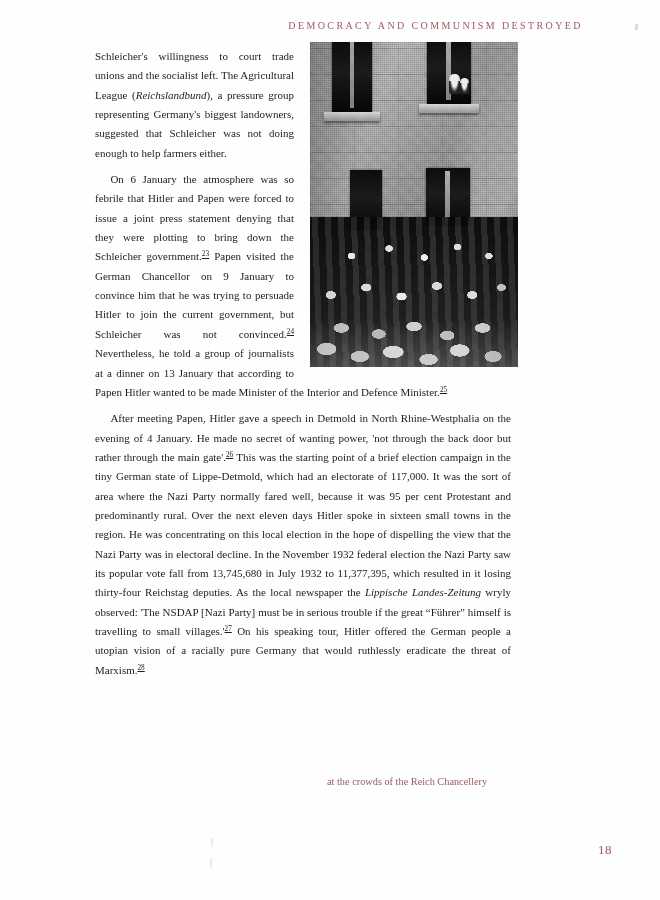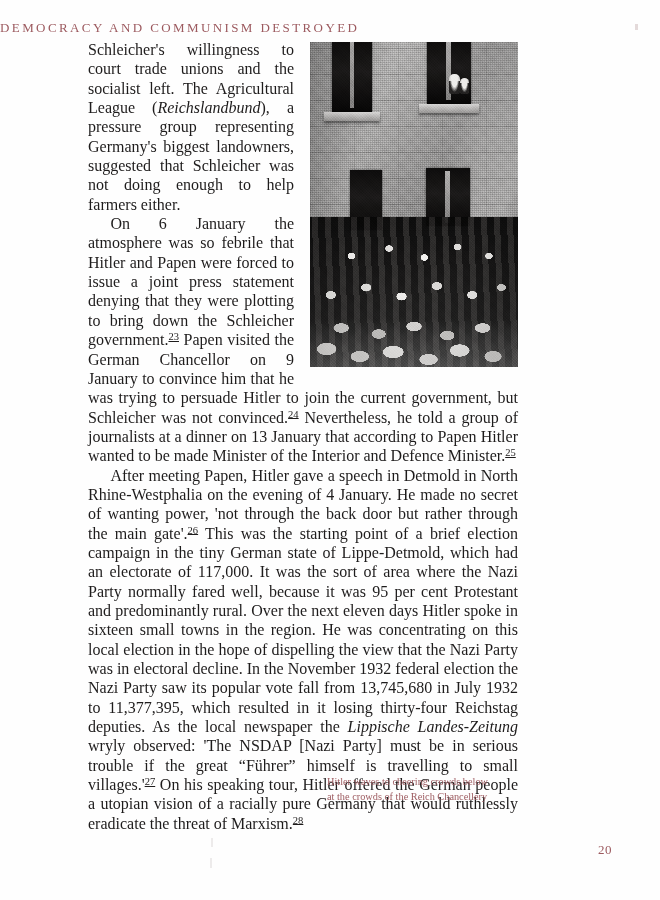"DEMOCRACY AND COMMUNISM DESTROYED" .running-head { font-size: 13px -> 10px; text-align: left -> right }
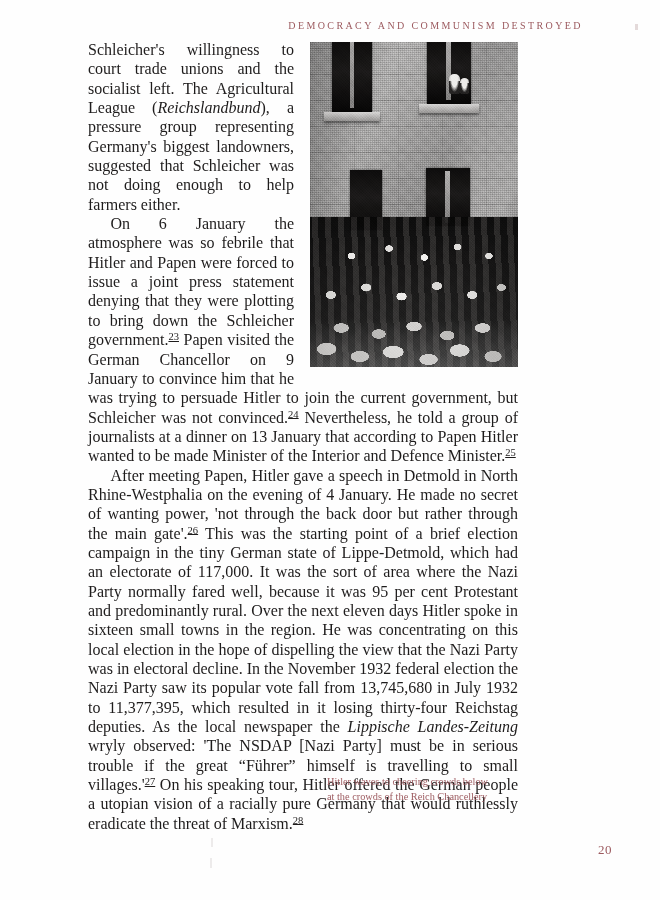"Schleicher's willingness to court trade" p.body { font-size: 16px -> 11px; margin: 0 -> 7px }
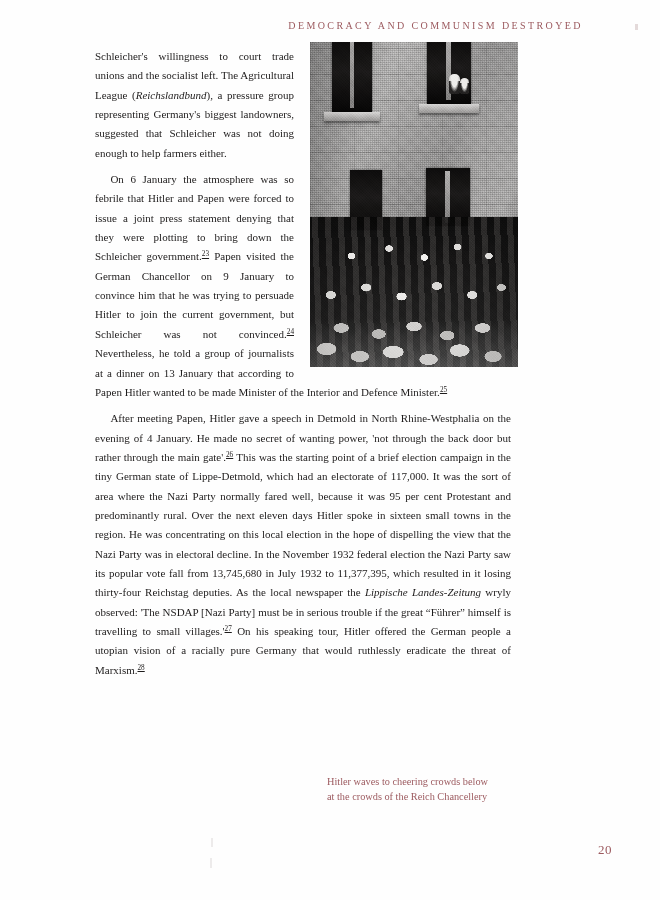"Hitler waves to cheering crowds" span { html: <span>Hitler waves to cheering crowds below</span> -> none }
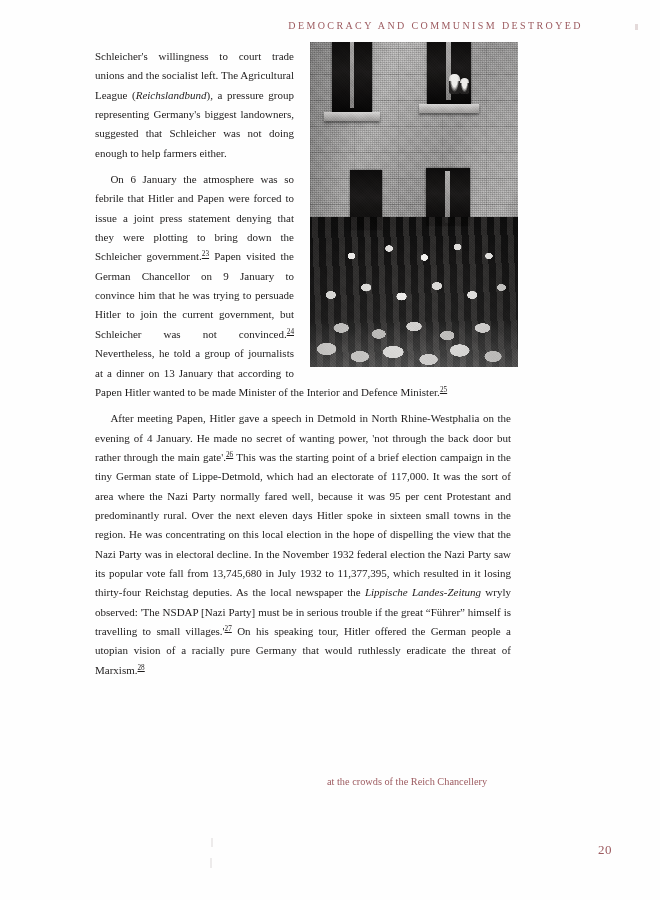"20" div.page-number { text: 20 -> 18 }
